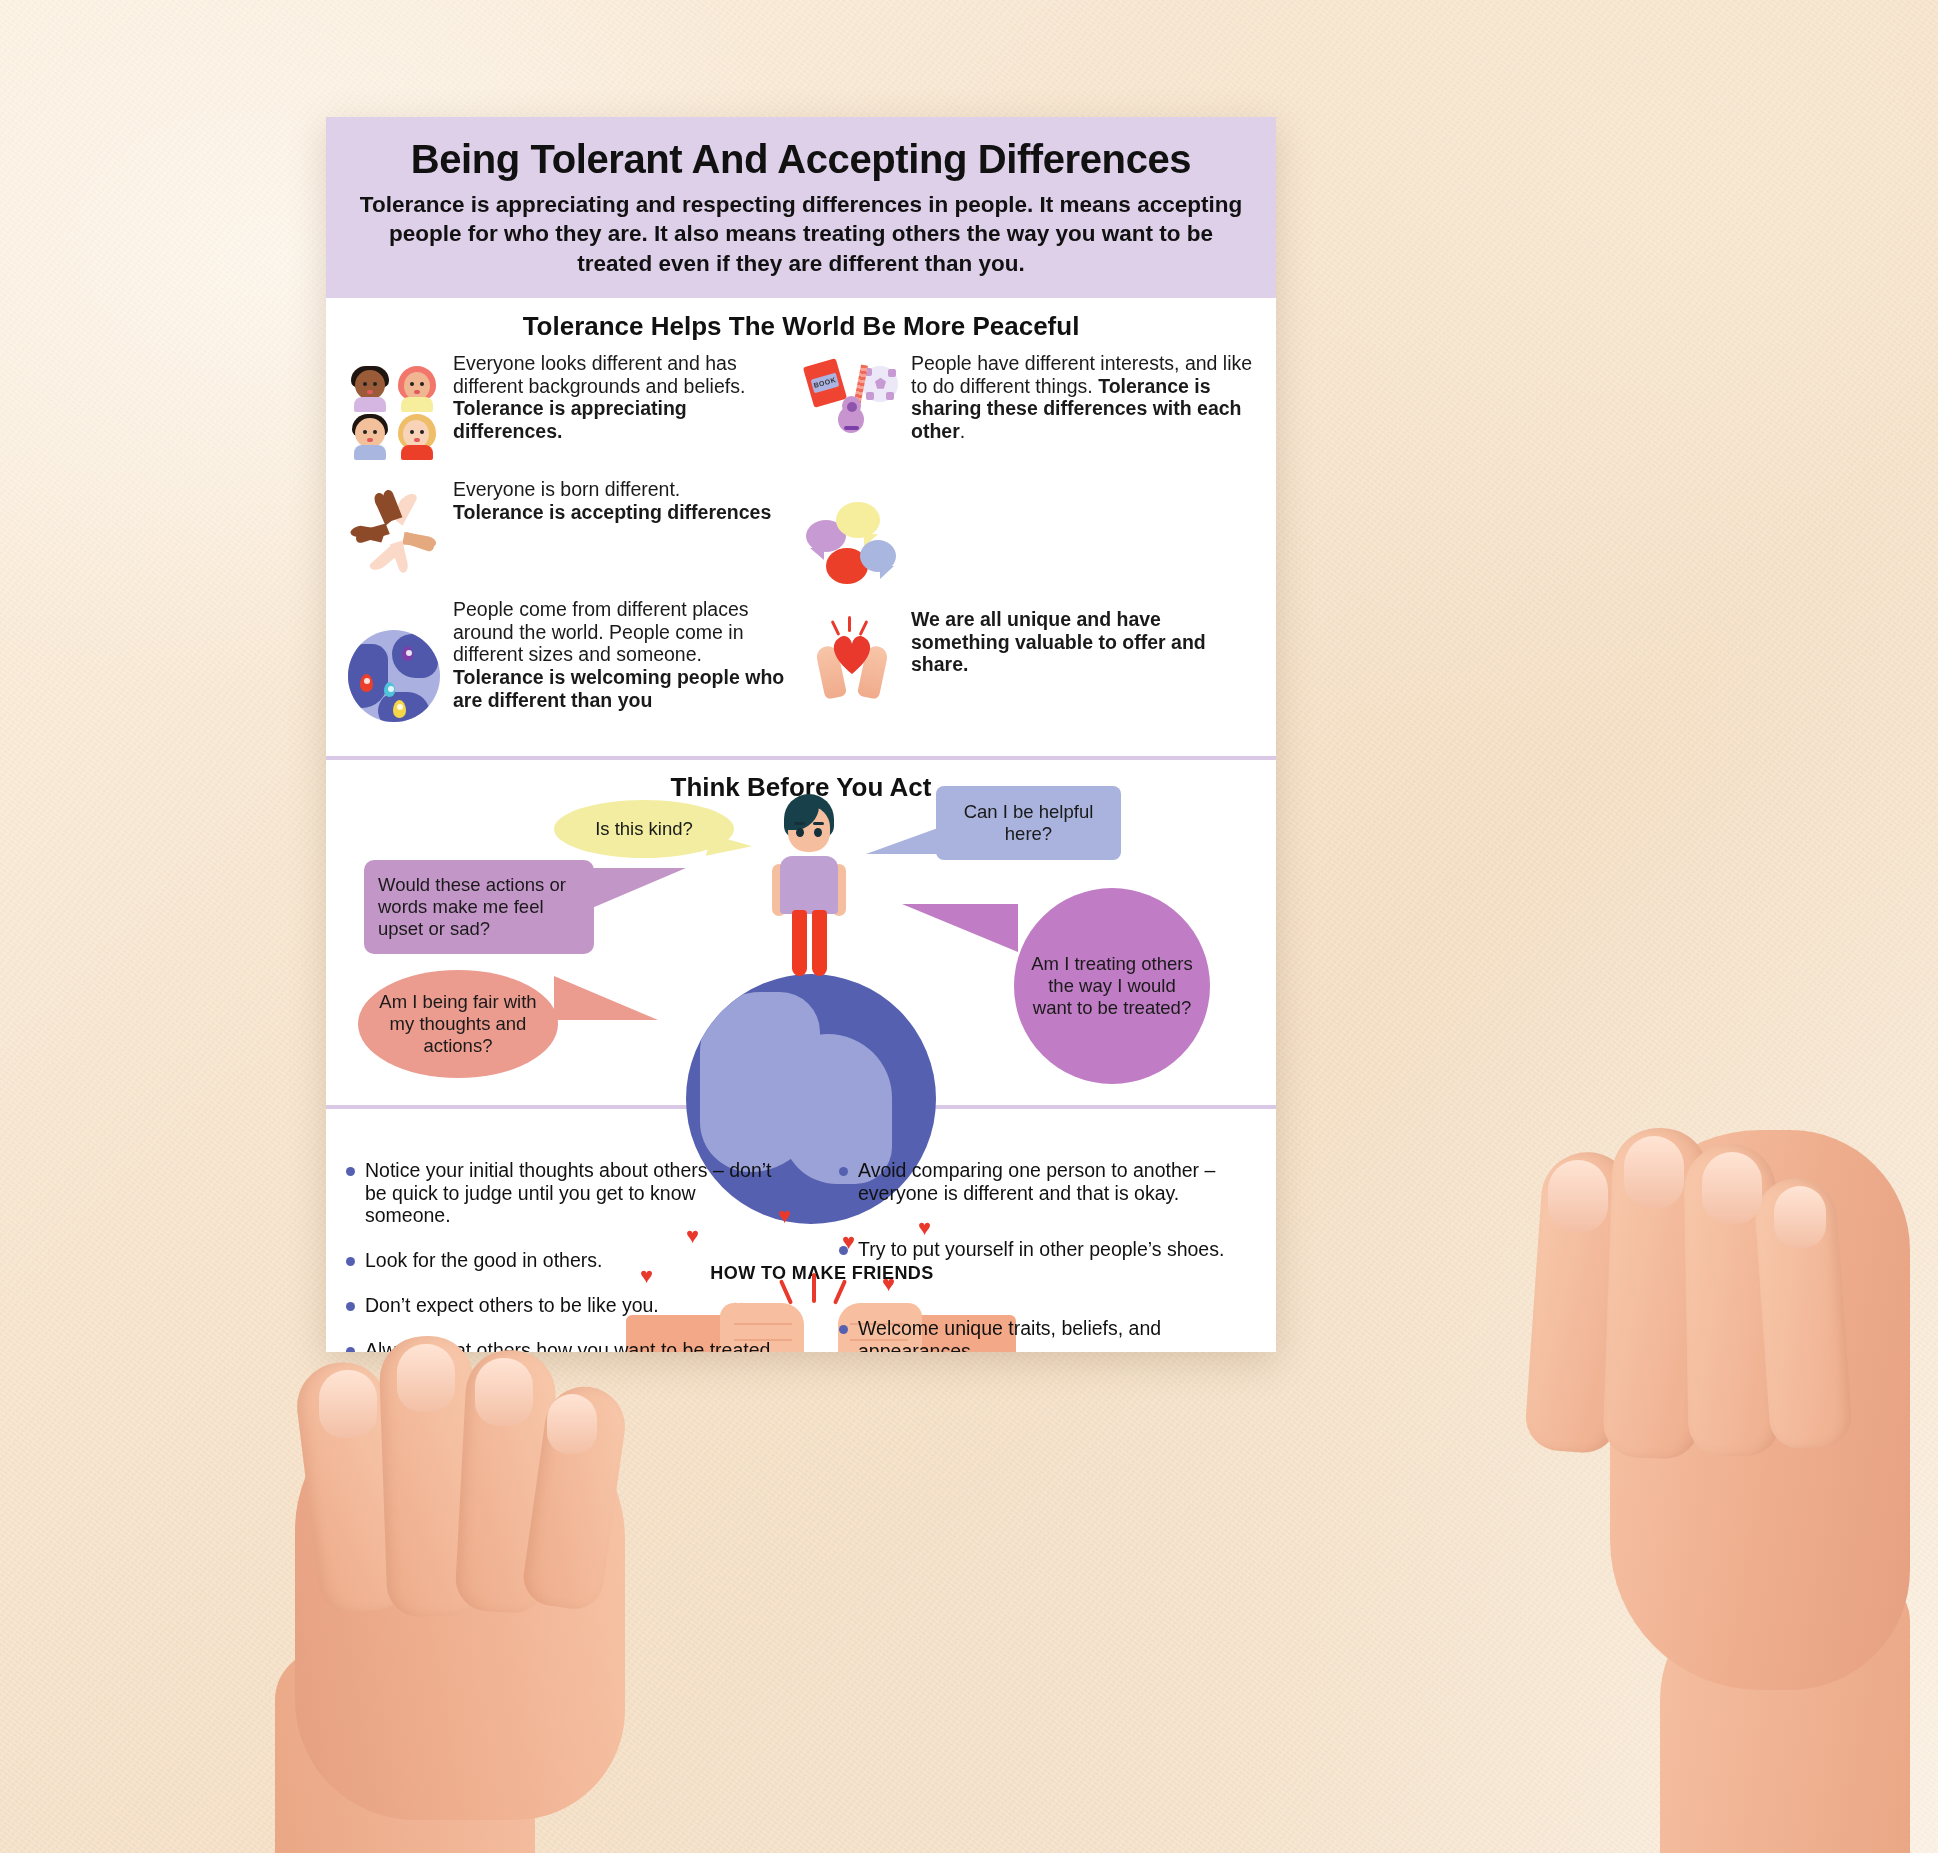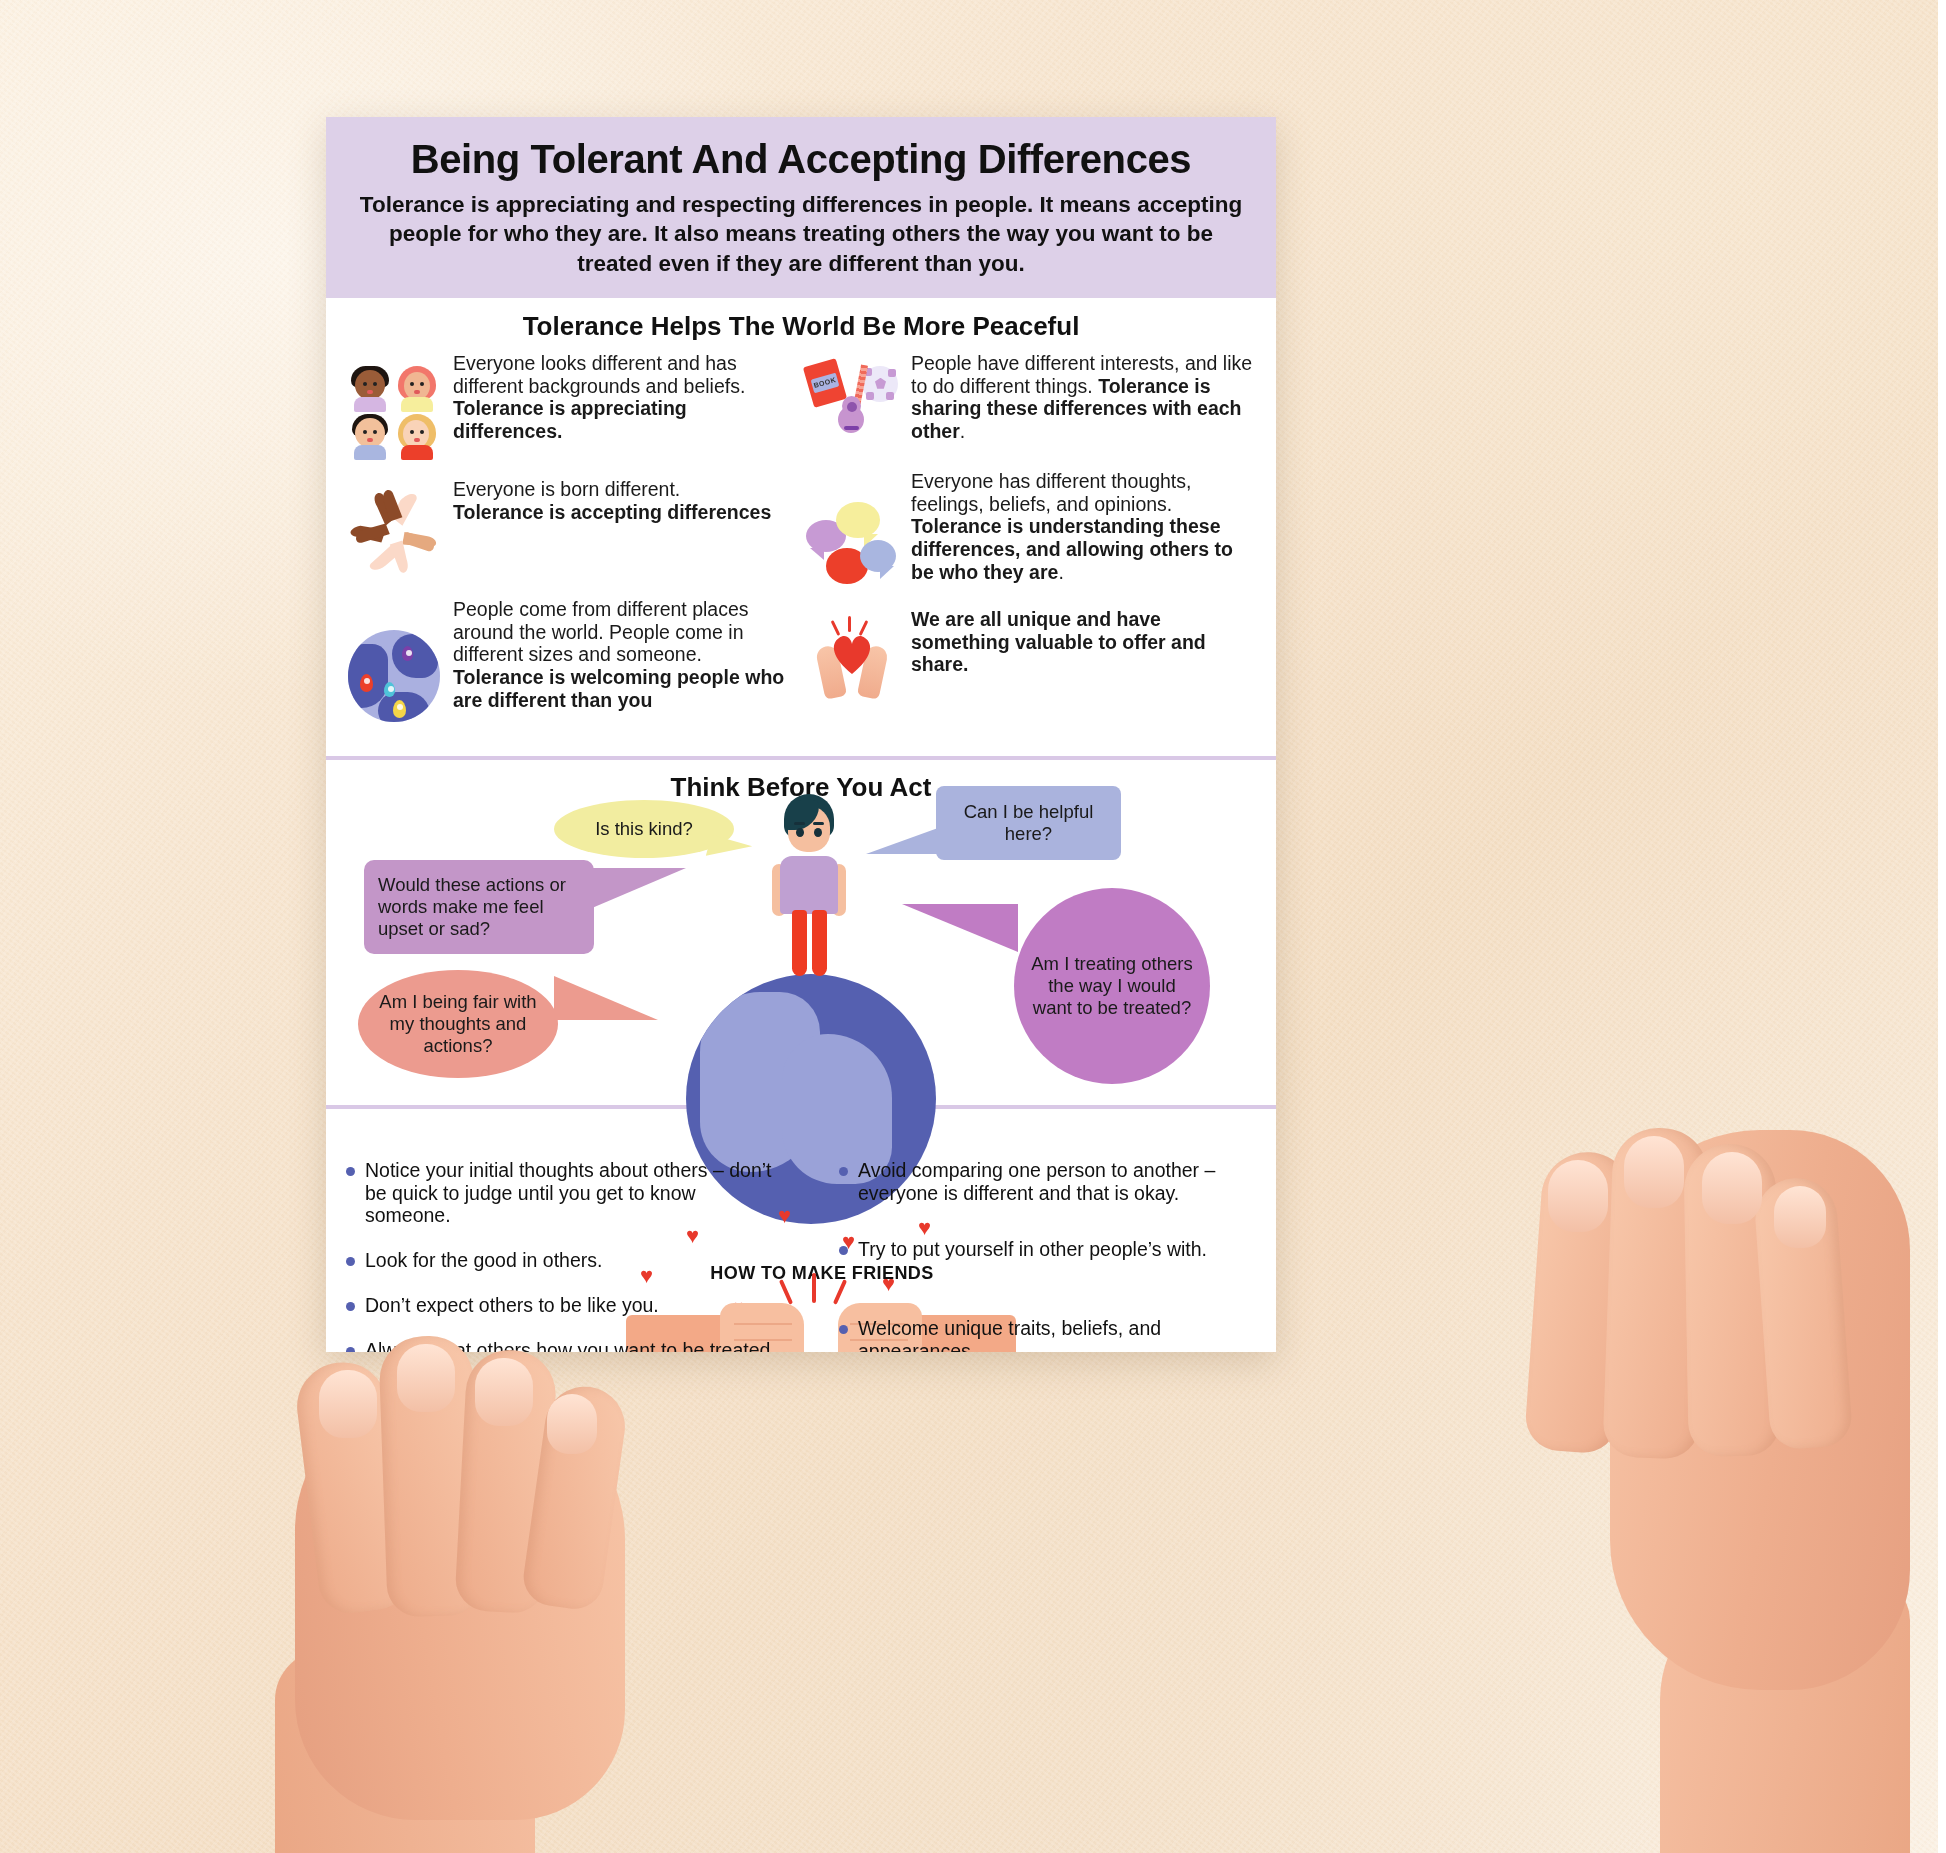"Everyone has different thoughts," div.txt { html: <div> <span>Everyone has different thoughts, feelings, beliefs, and opinions.</span> <b>Tolerance is understanding these differences, and allowing others to be who they are</b><span>.</span> </div> -> none }
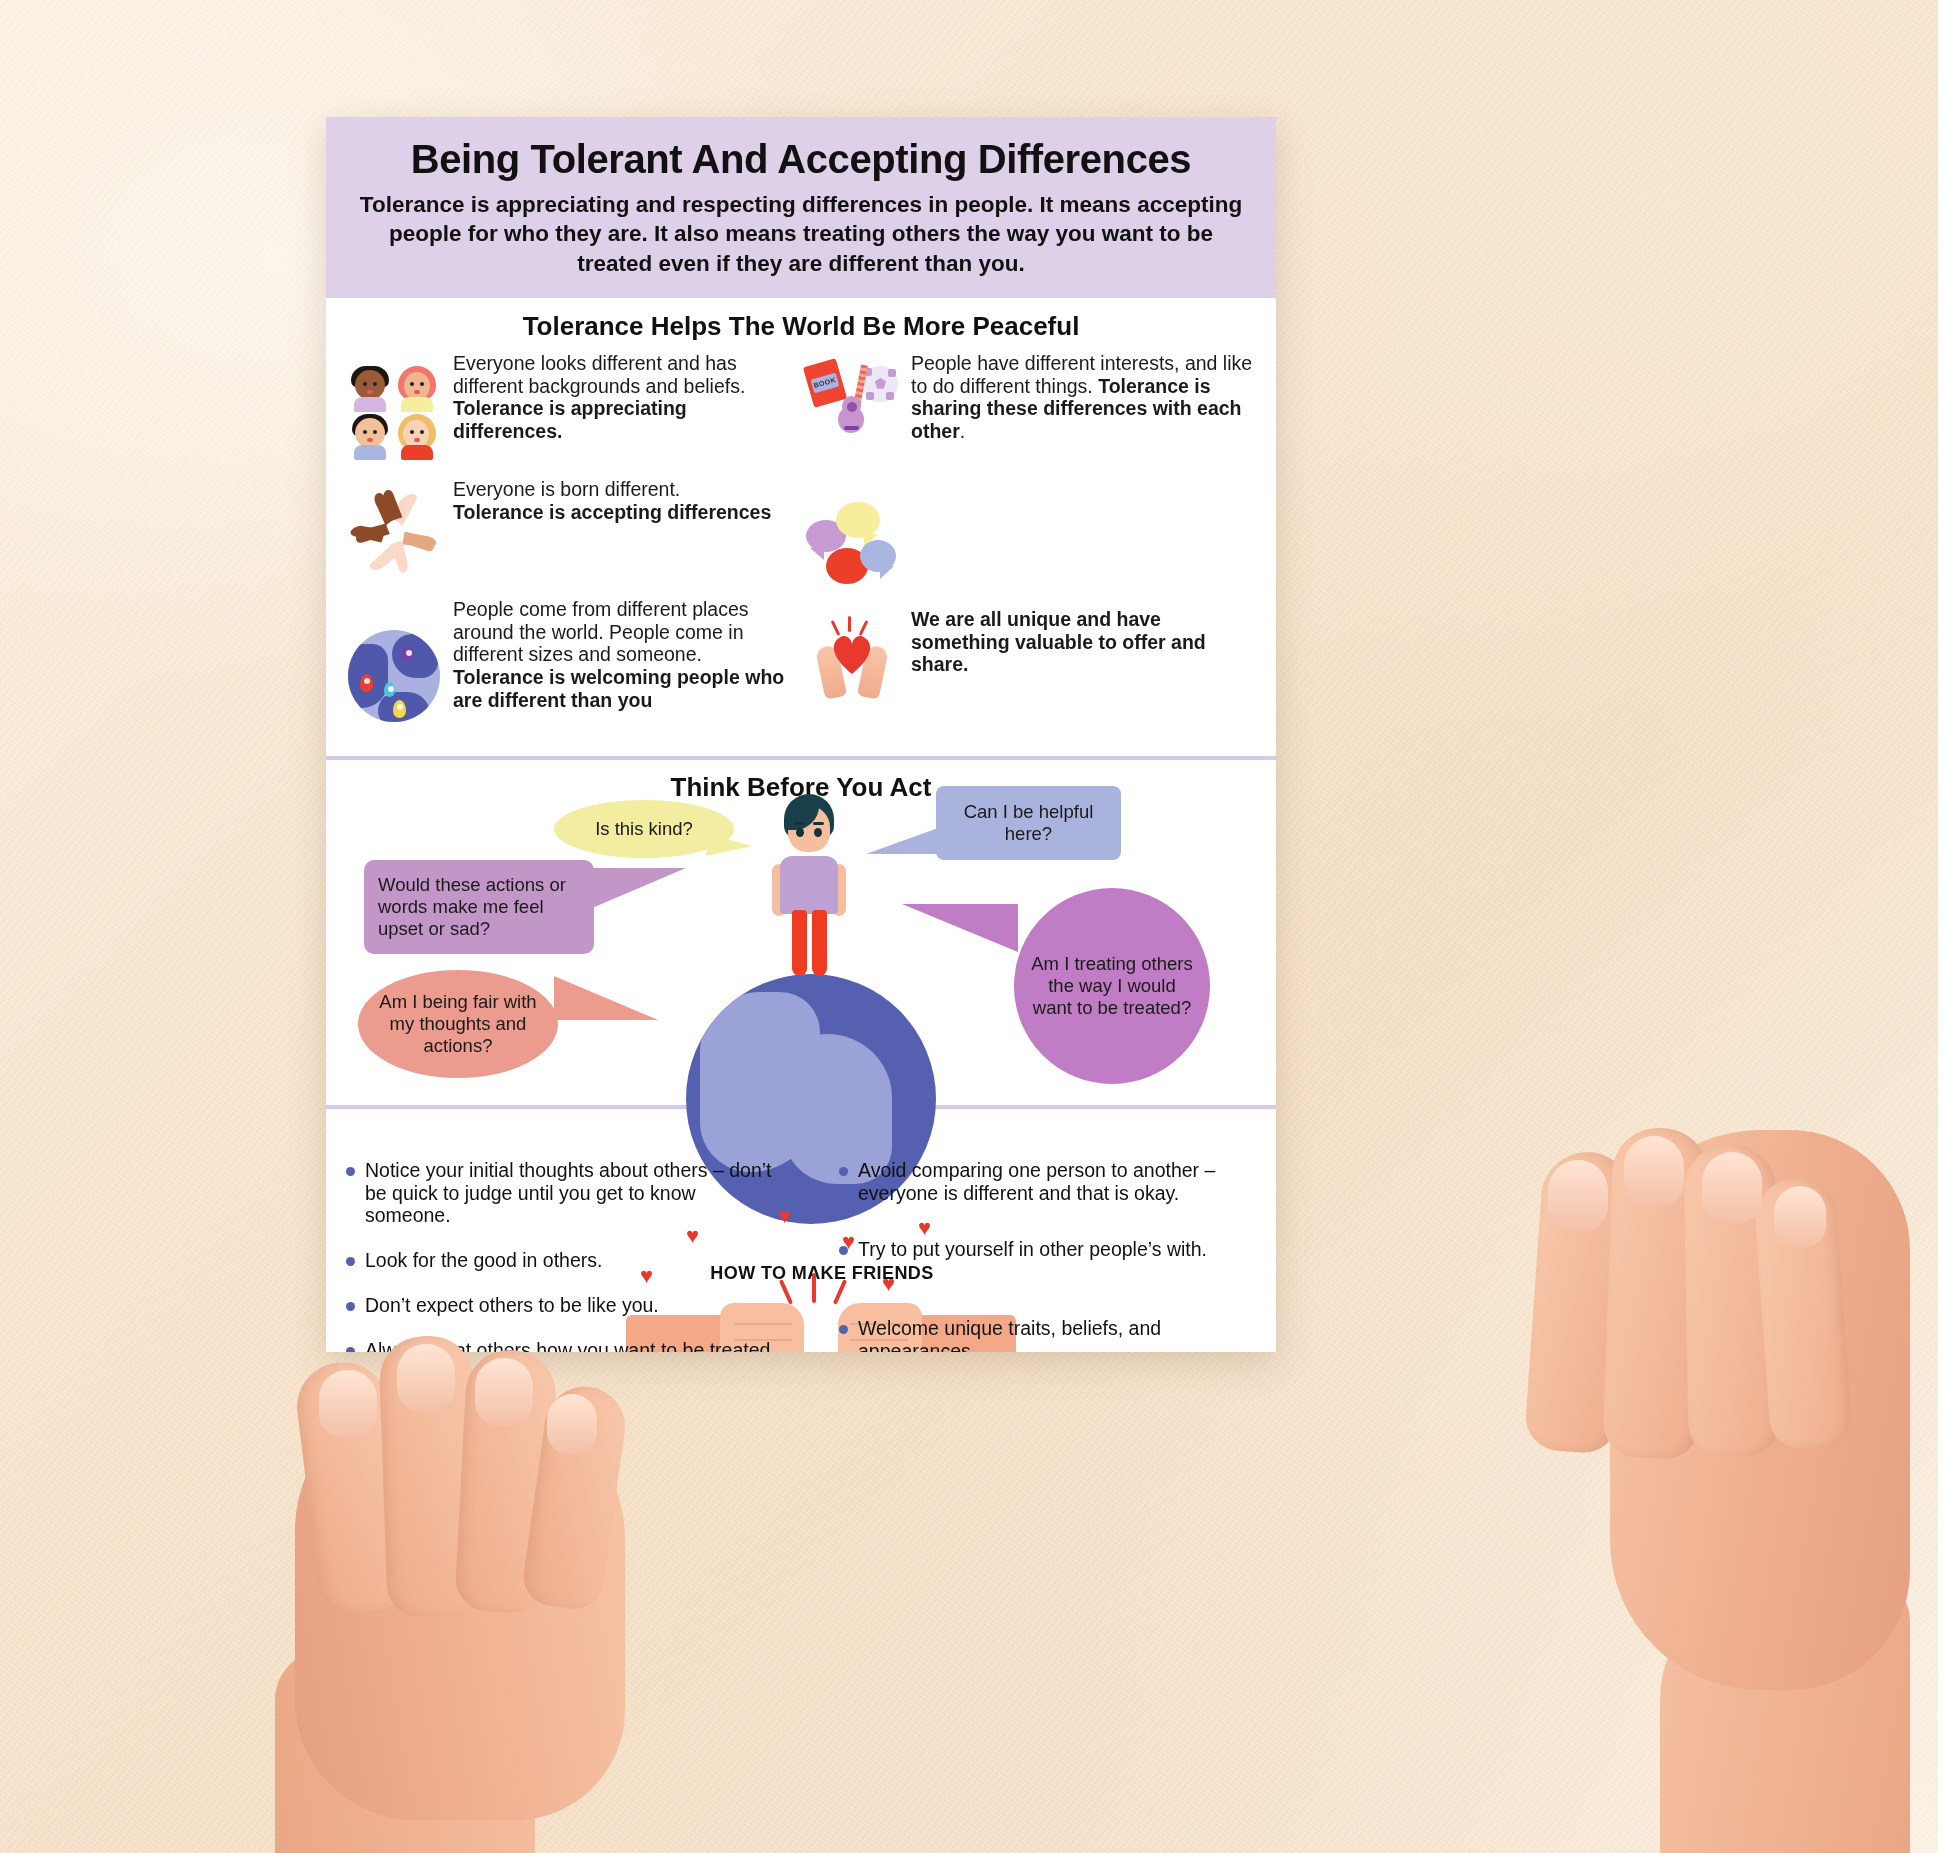"Try to put yourself in" span { text: with -> shoes }
